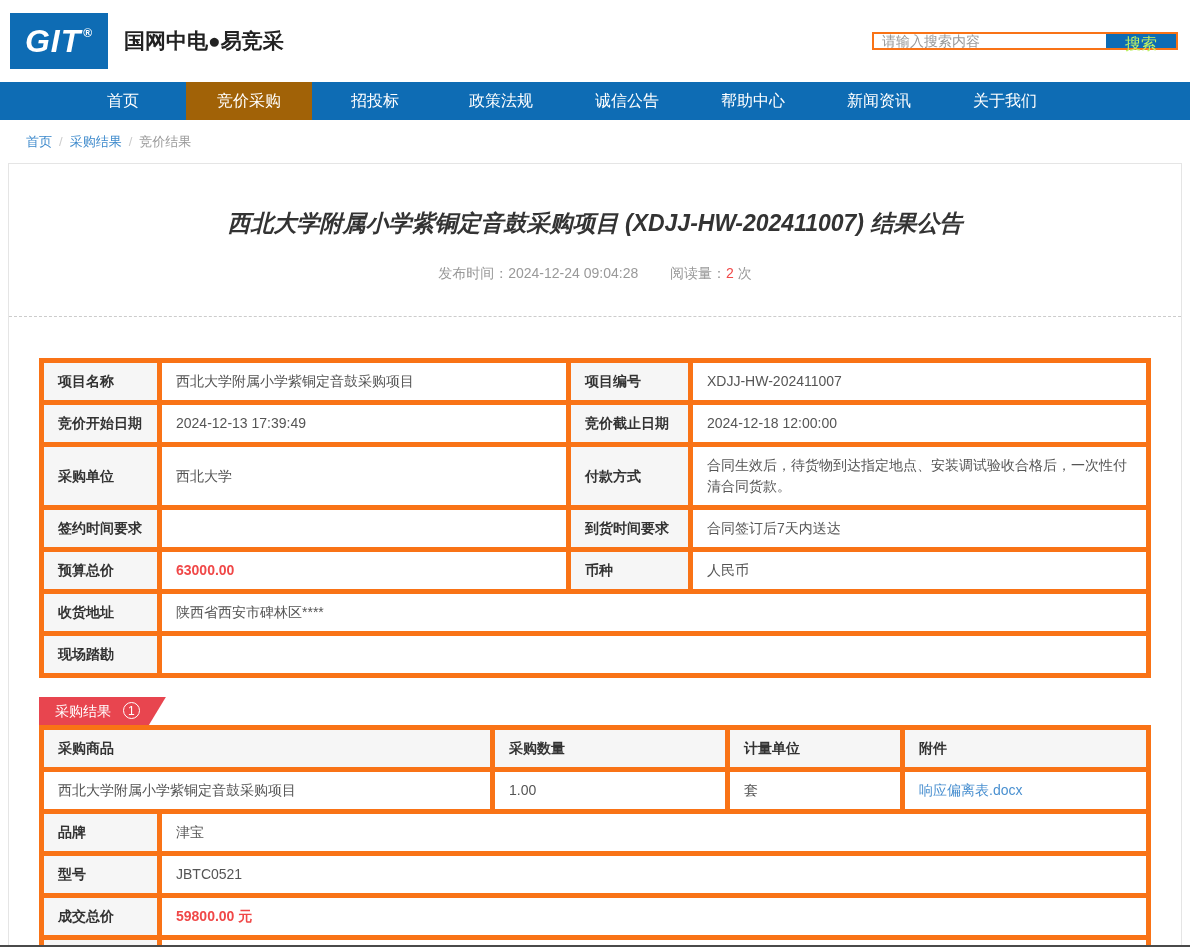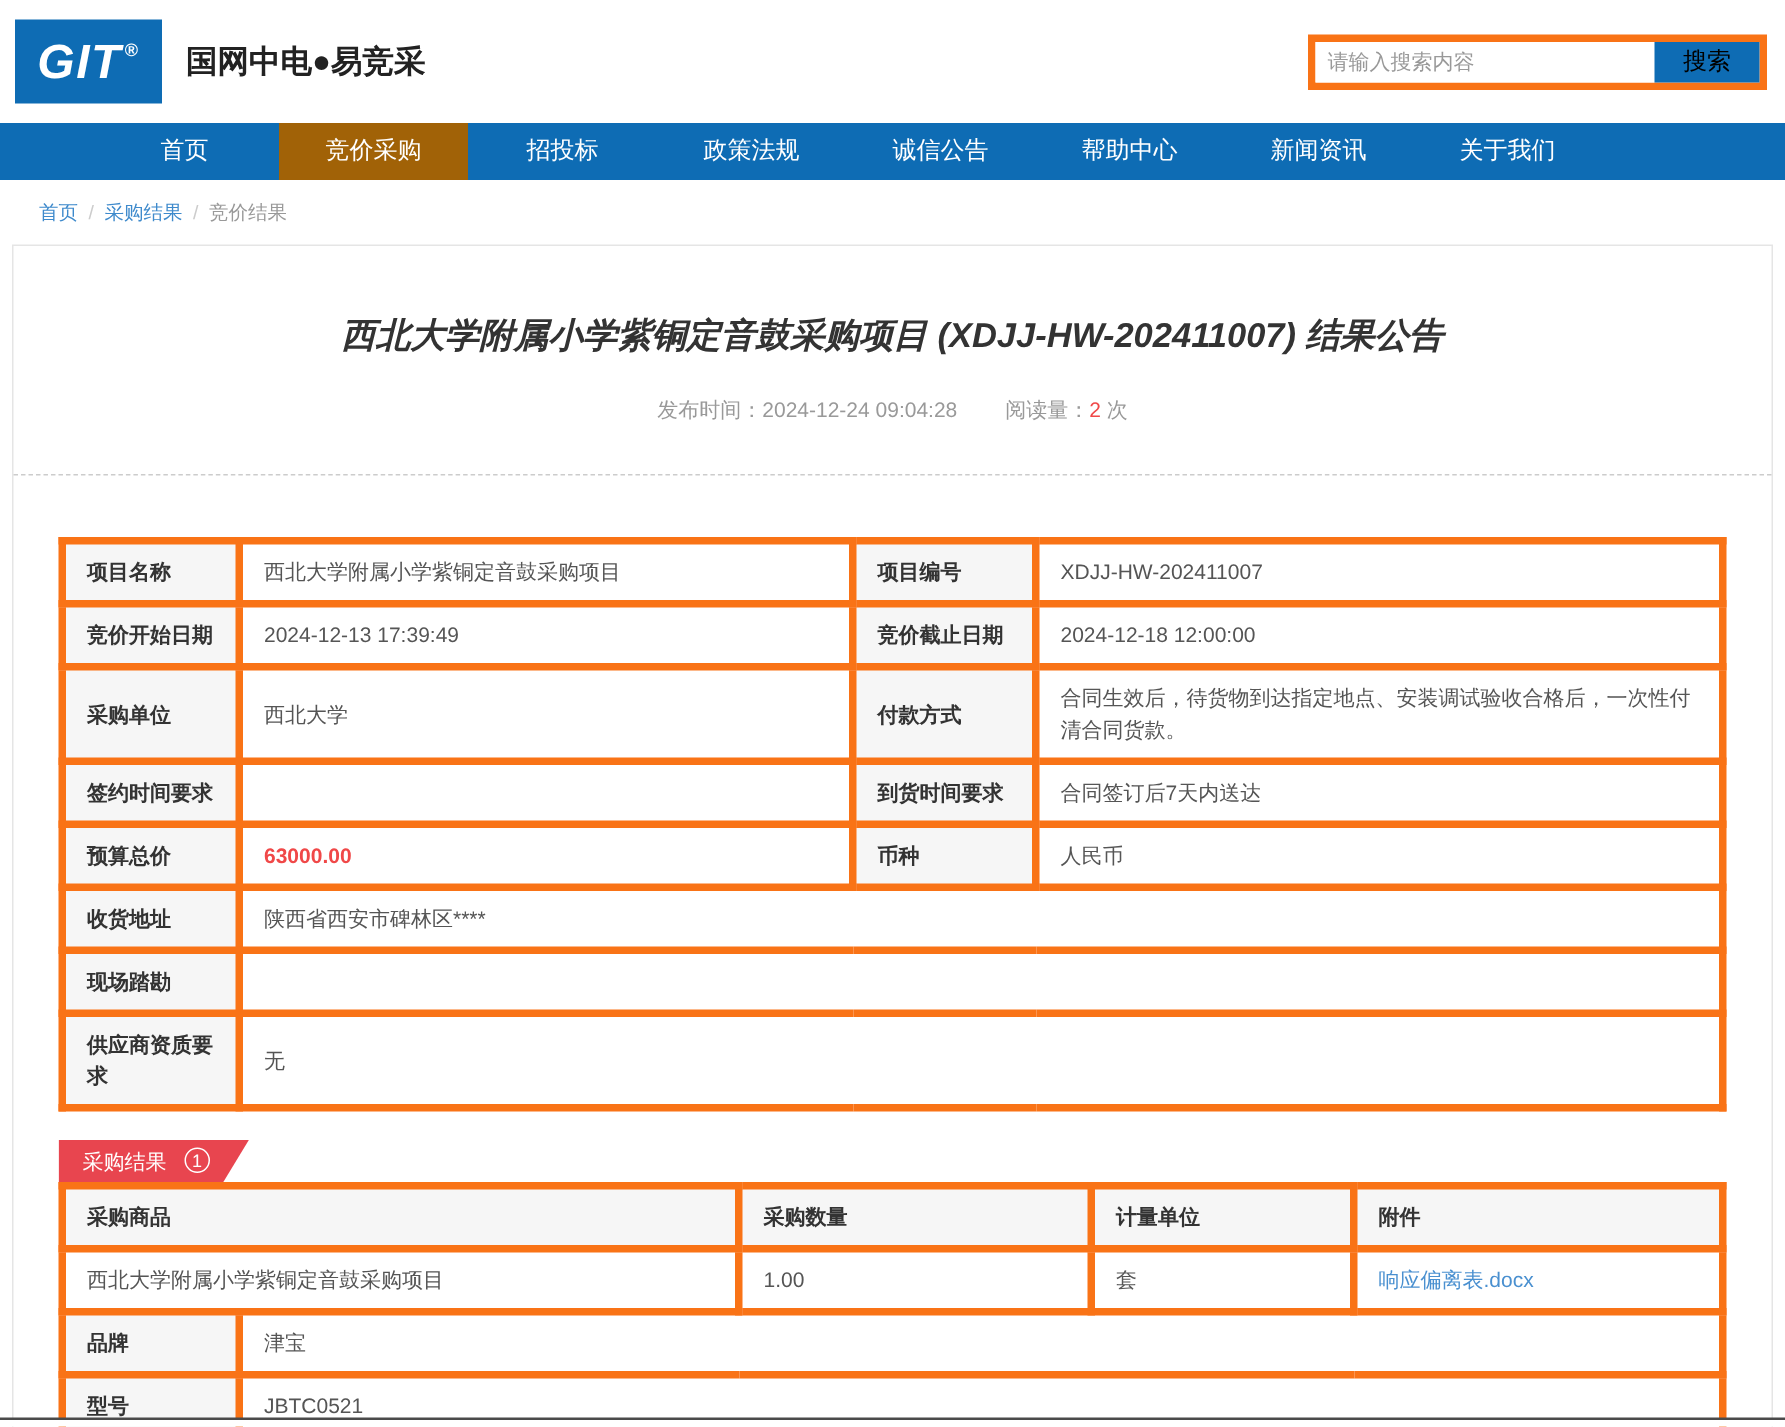"请输入搜索内容" .search-box { border: 5px solid #f97316 -> 2px solid #f97316; height: 37px -> 18px }
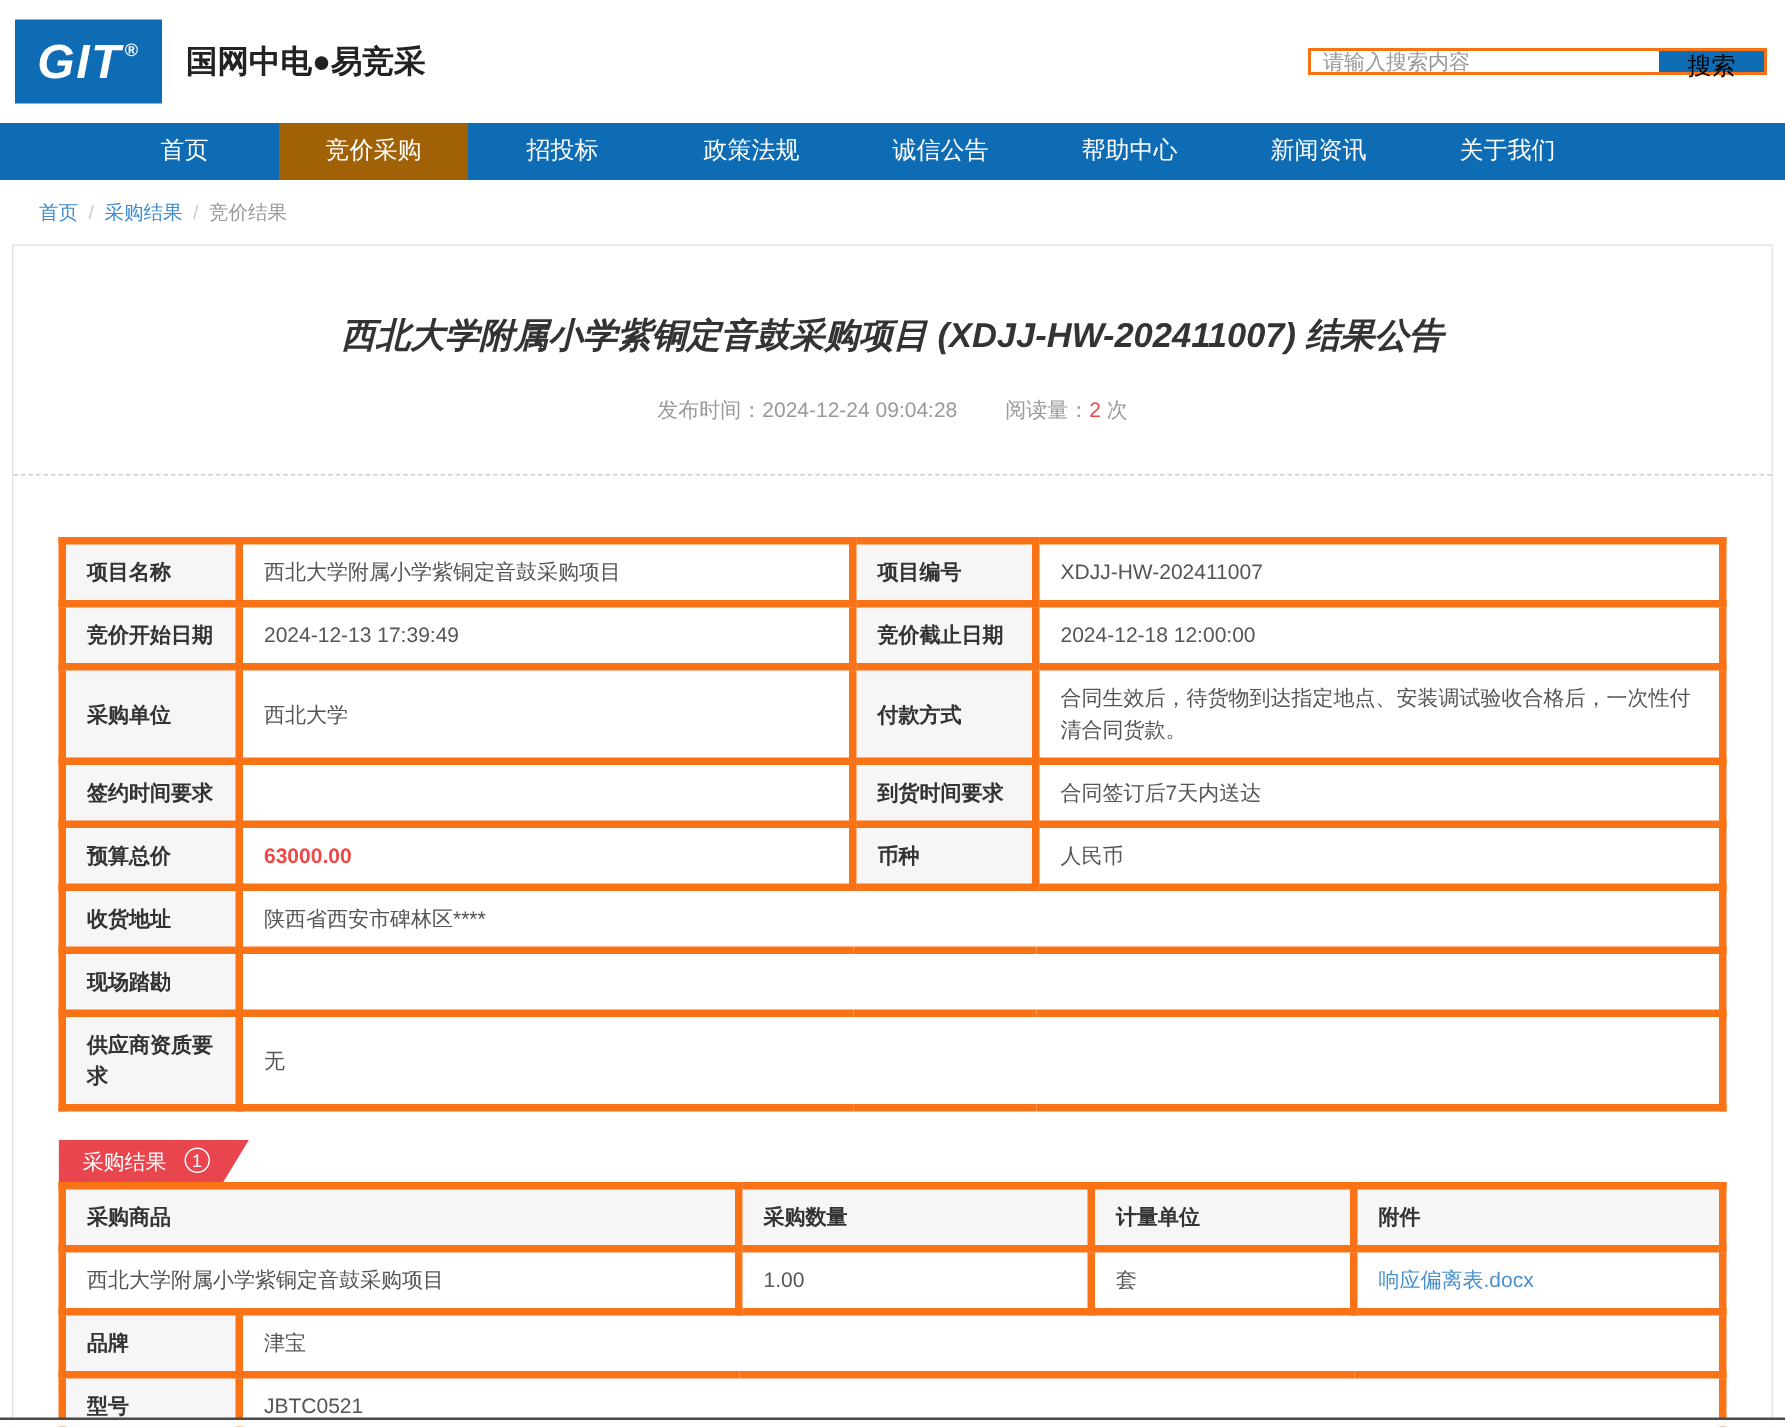"搜索" .search-btn { color: #000000 -> #bef264 }
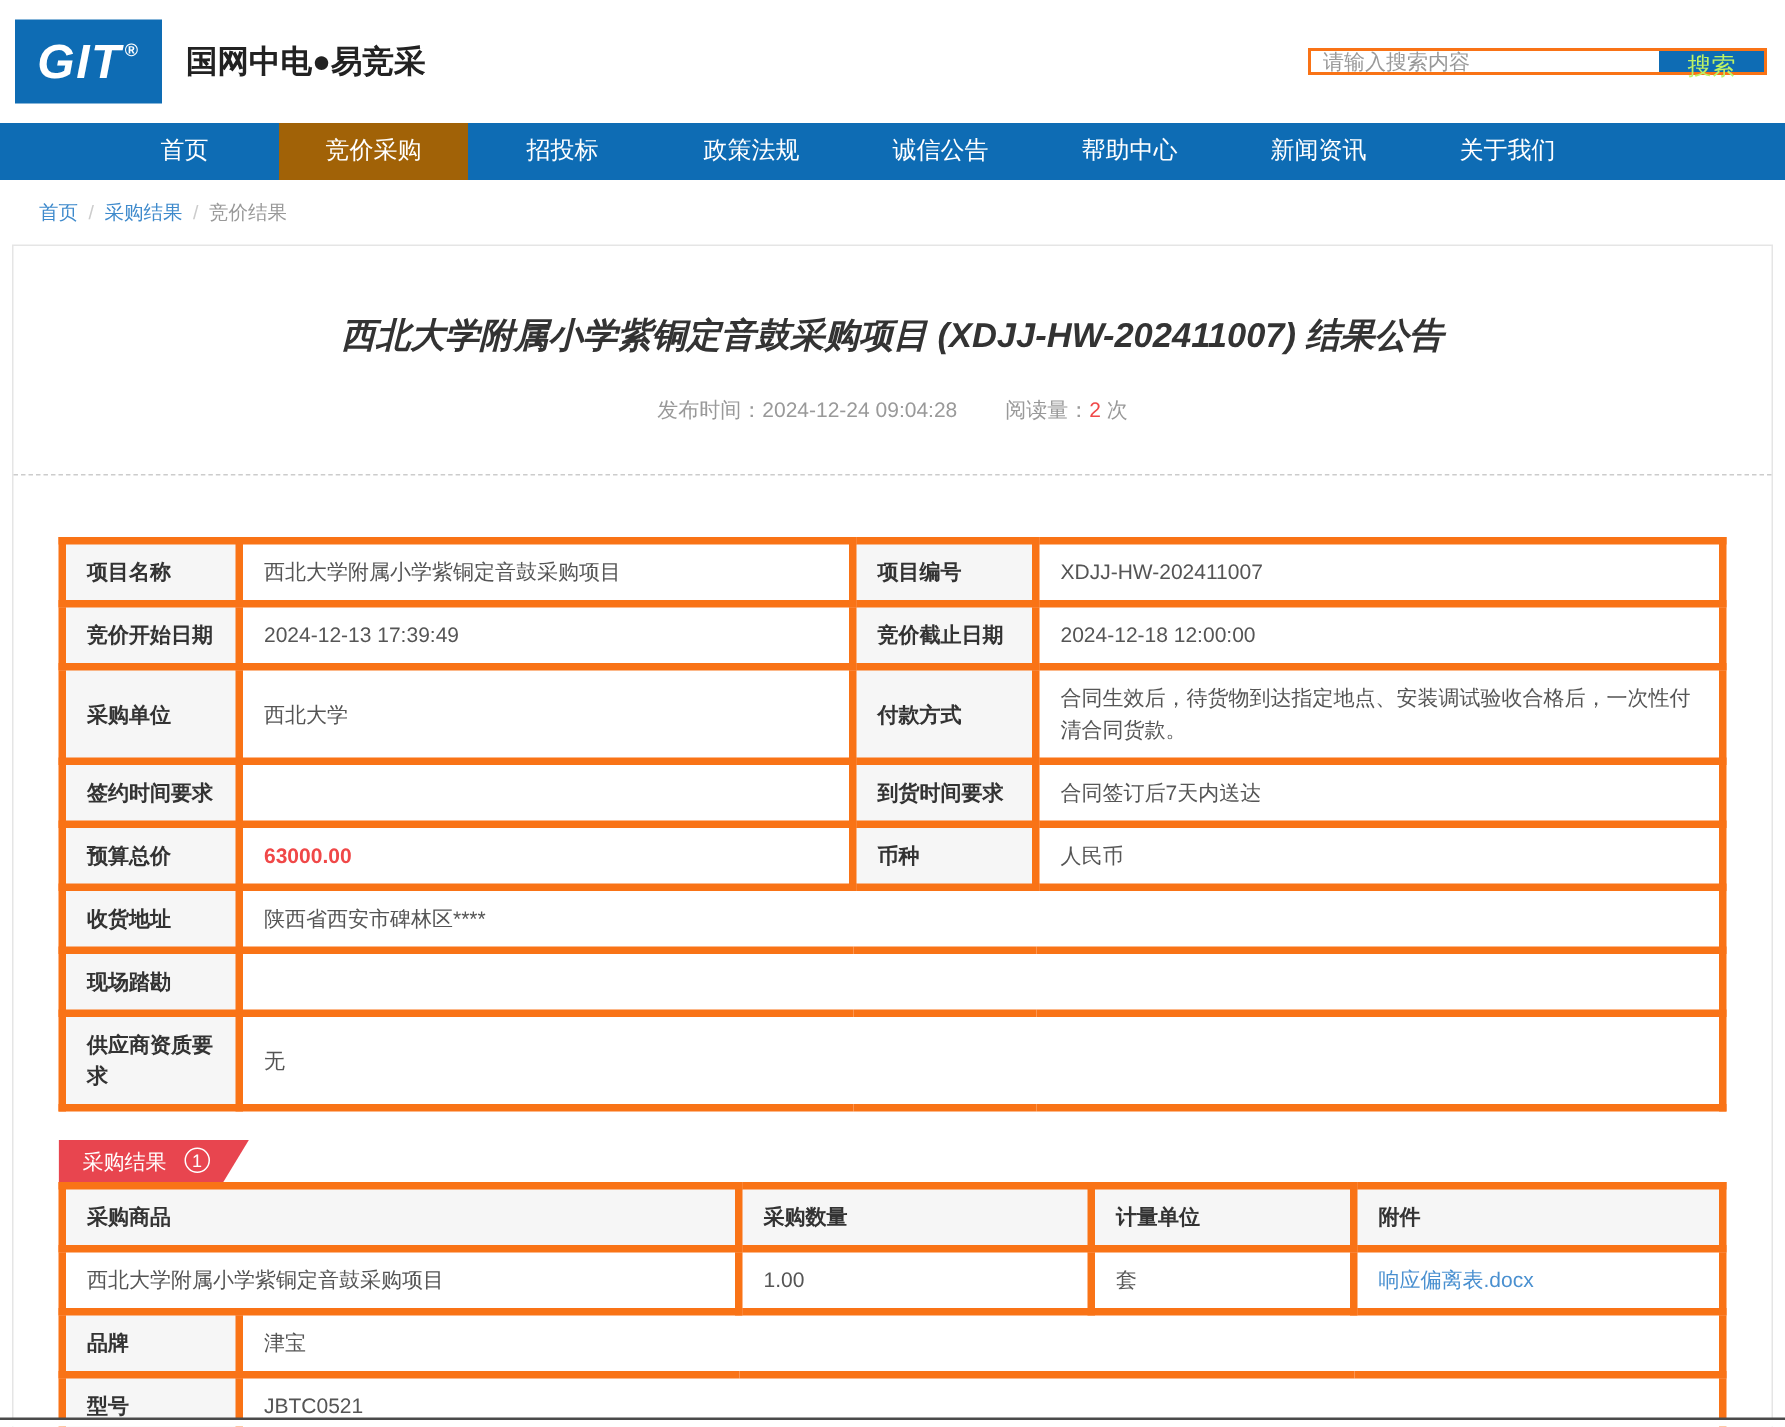"供应商资质要求" tr { html: <tr> <td>供应商资质要求</td> <td>无</td> </tr> -> none }
